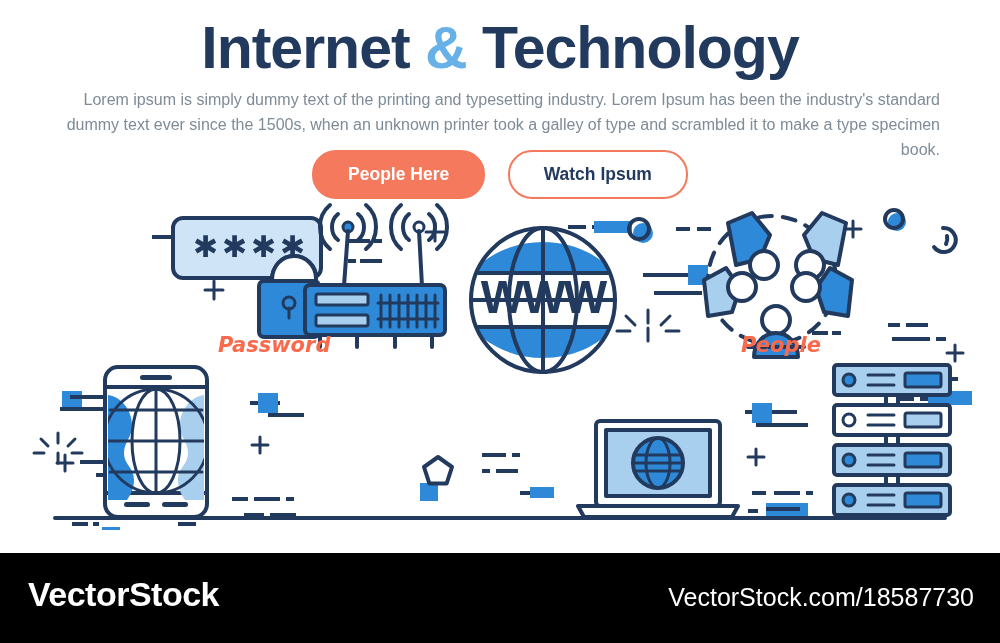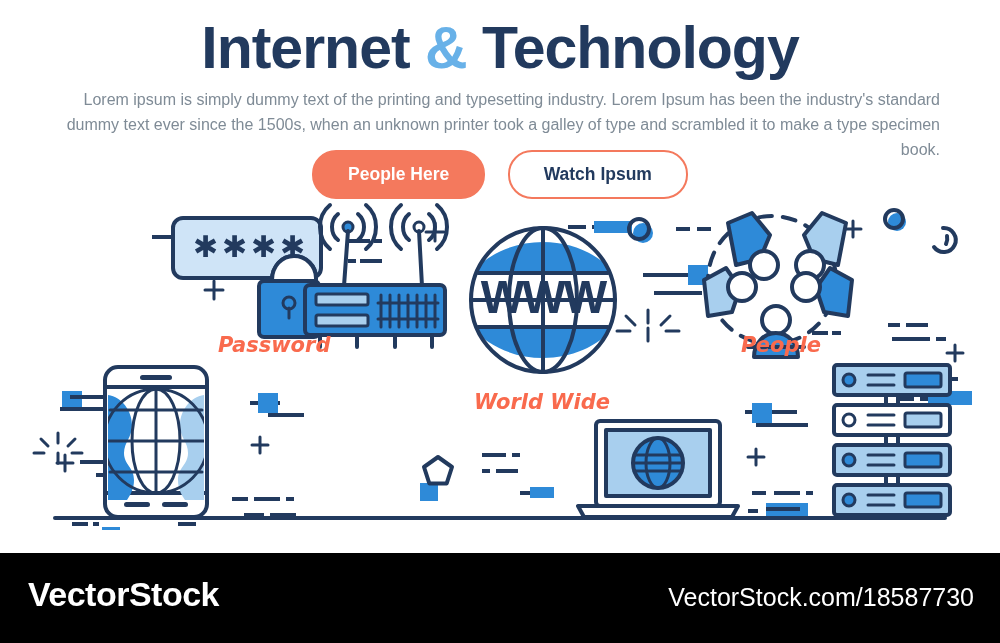"World Wide" div.hand { html: <div>World Wide</div> -> none }
